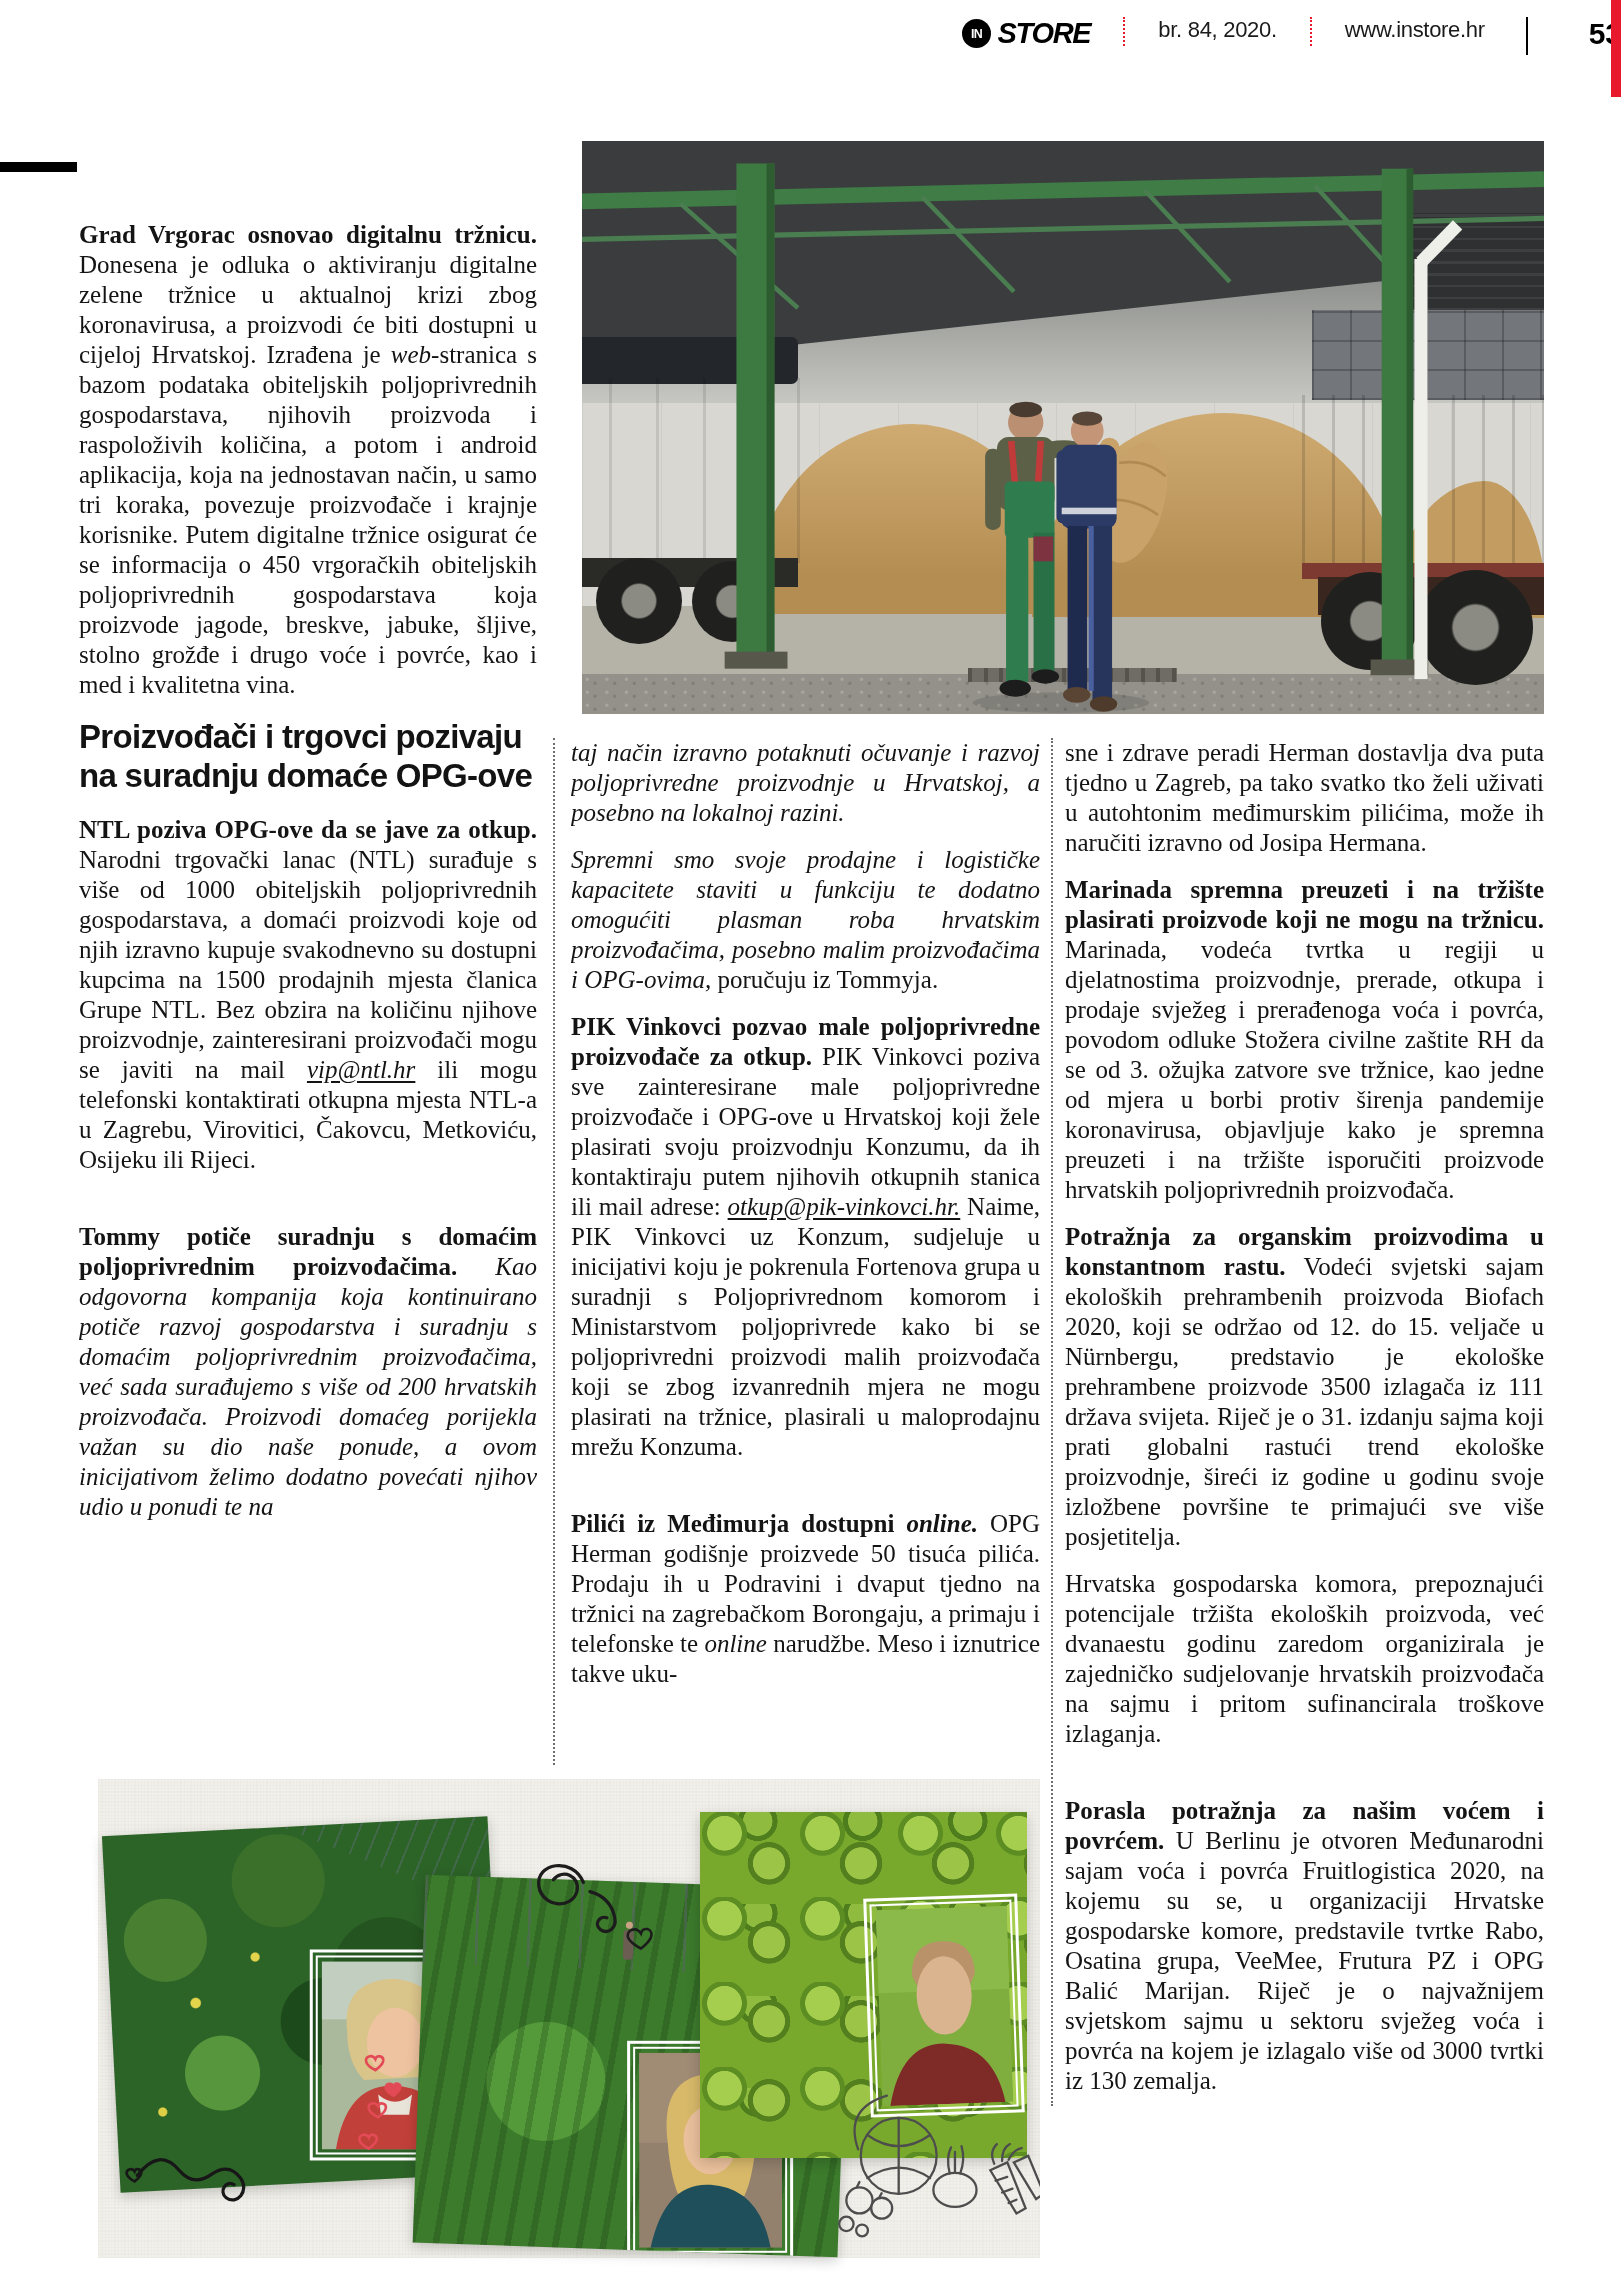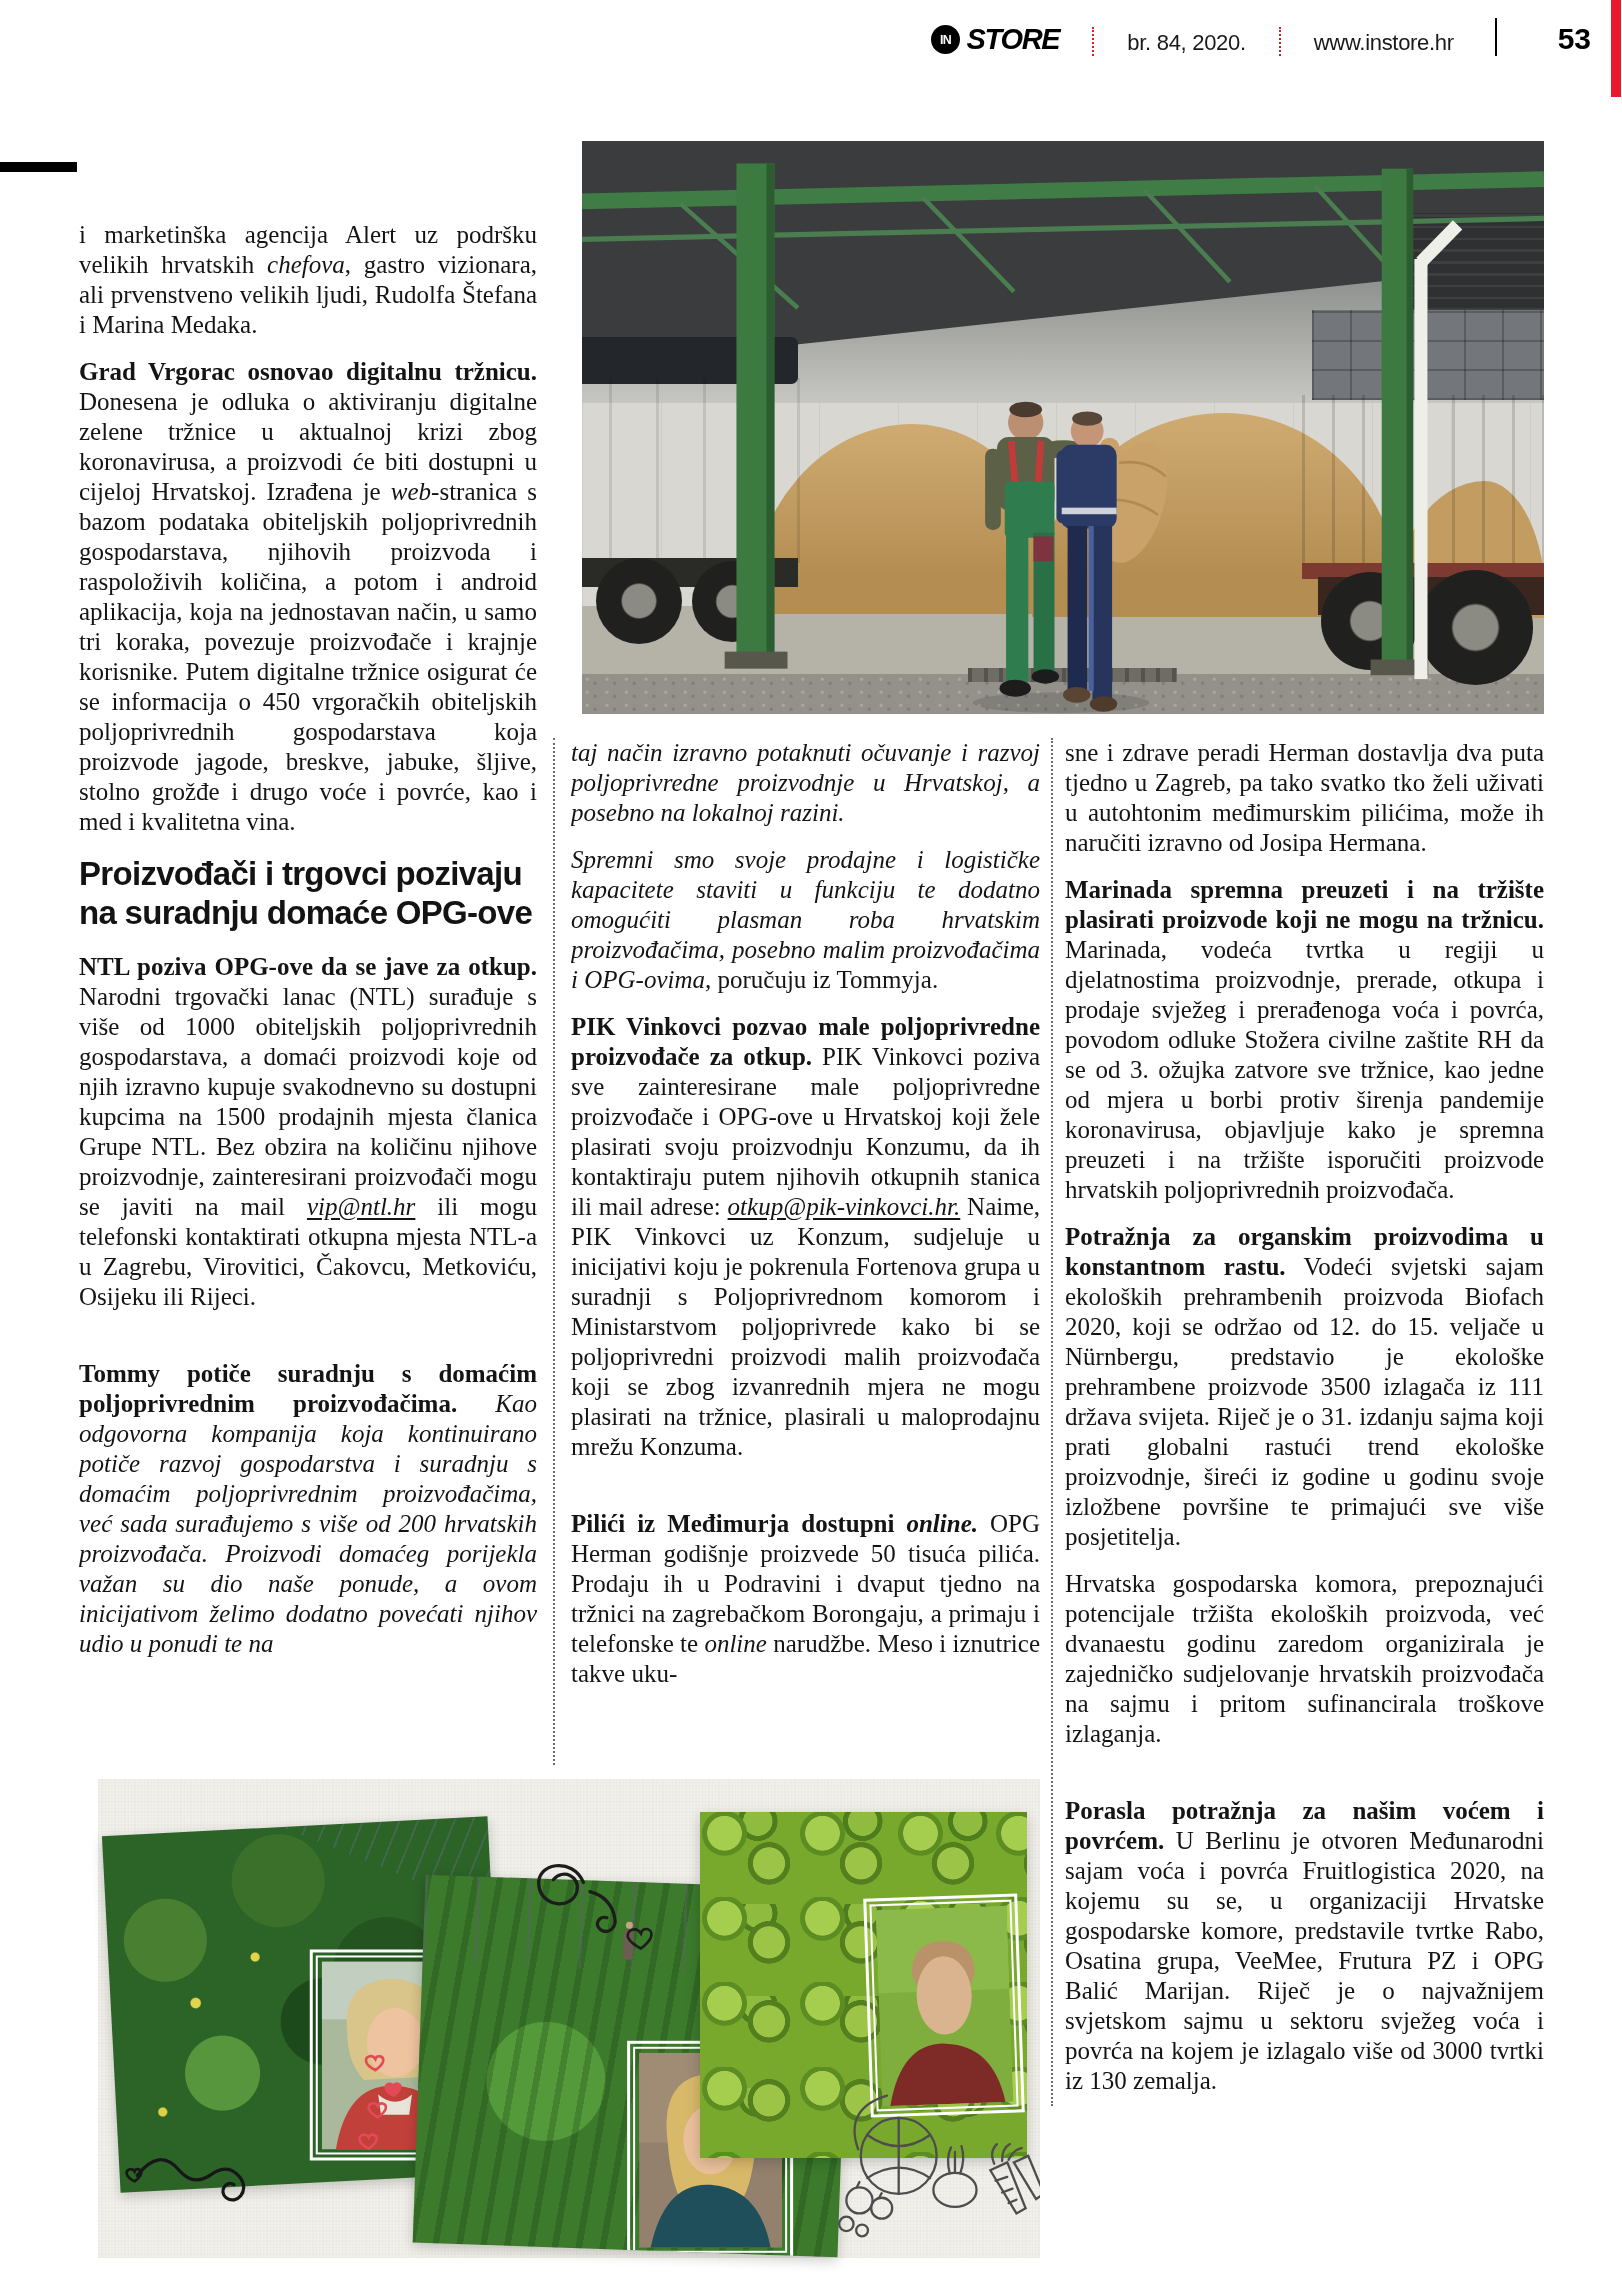"IN" .header { align-items: flex-end -> flex-start; right: 32px -> 1px }
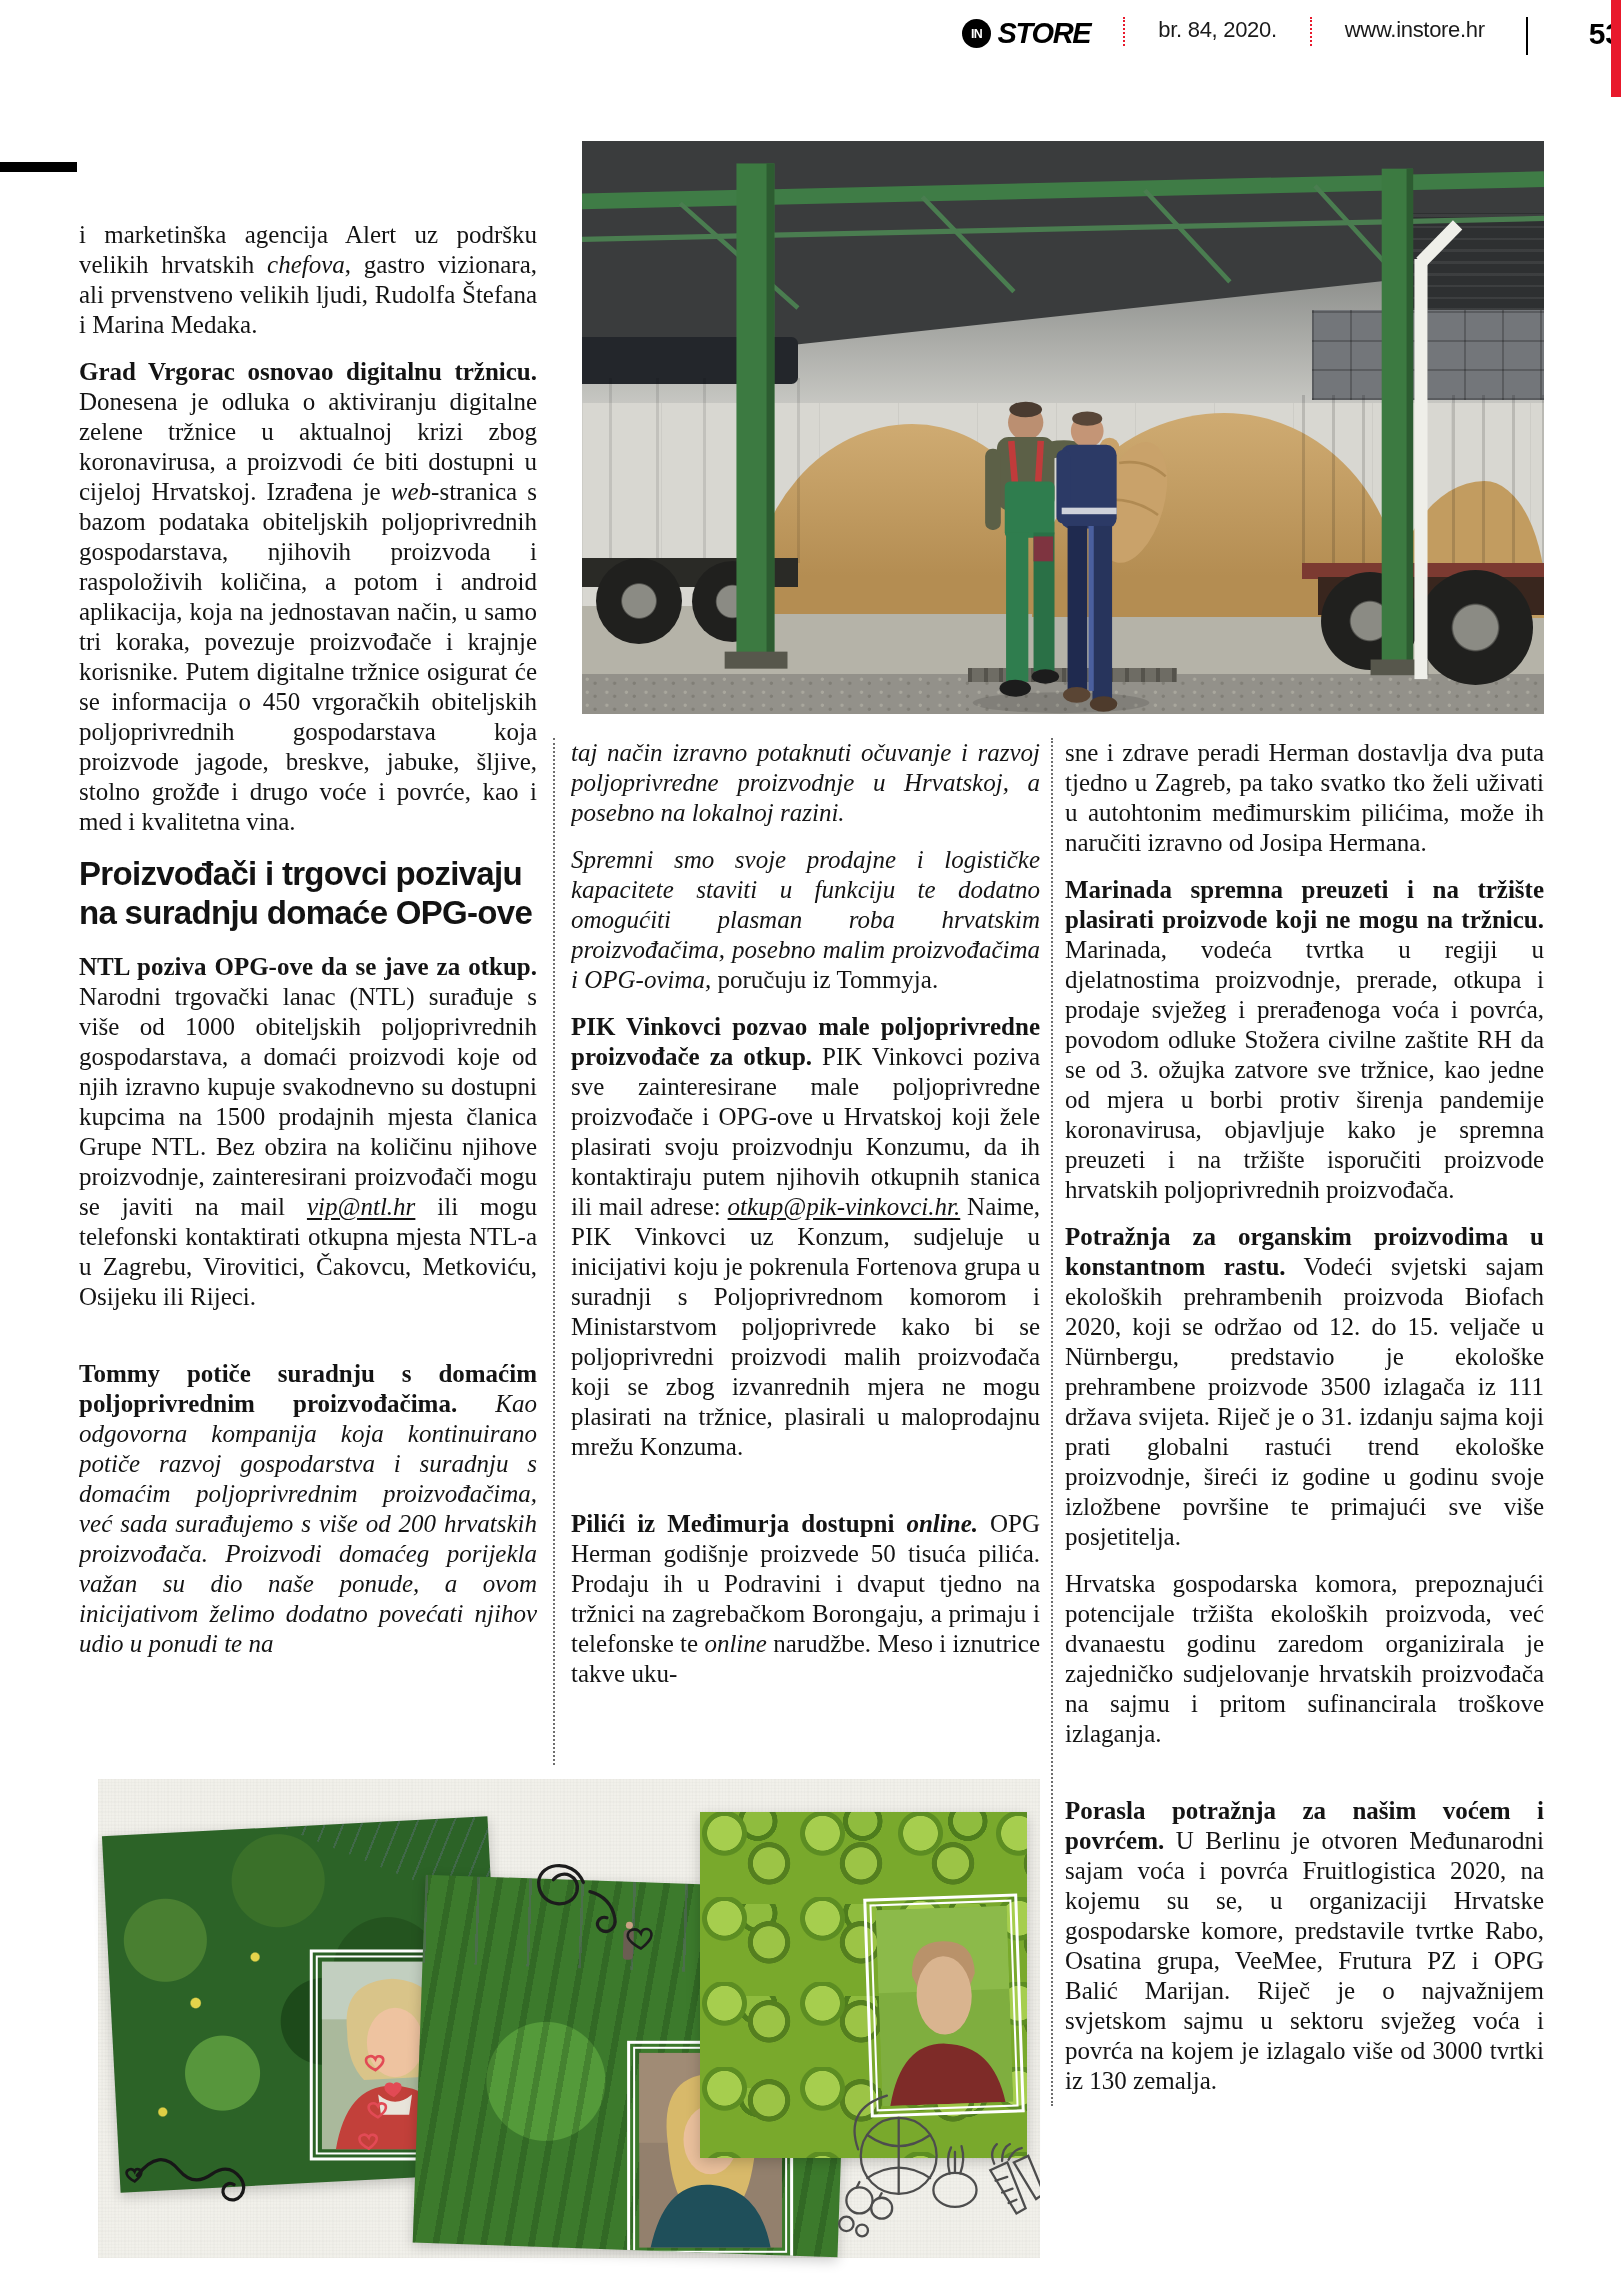"i marketinška agencija Alert uz" p.para { html: <p><span>i marketinška agencija Alert uz podršku velikih hrvatskih </span><span>chefova</span><span>, gastro vizionara, ali prvenstveno velikih ljudi, Rudolfa Štefana i Marina Medaka.</span></p> -> none }
